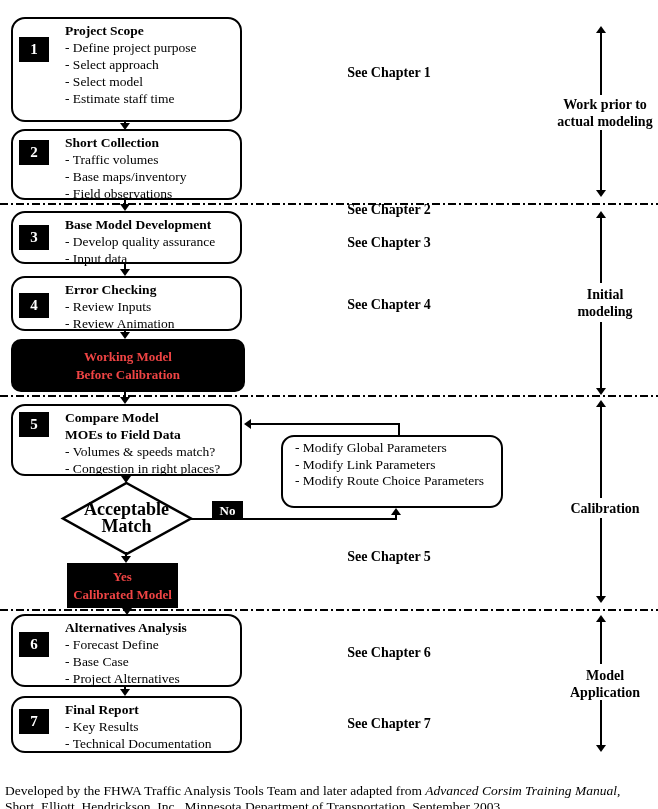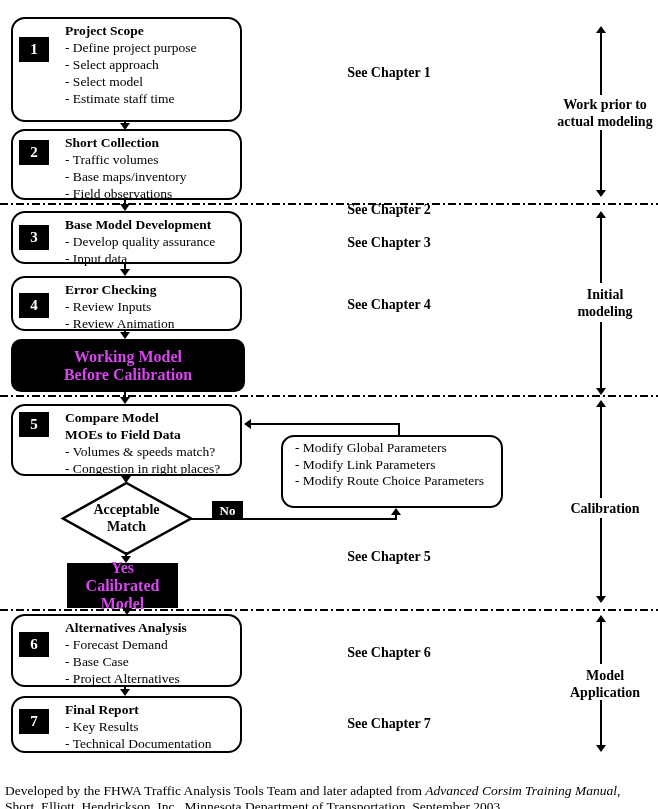"Working Model" .blackbox { color: #d946ef -> #ef4444; font-size: 16px -> 13px }
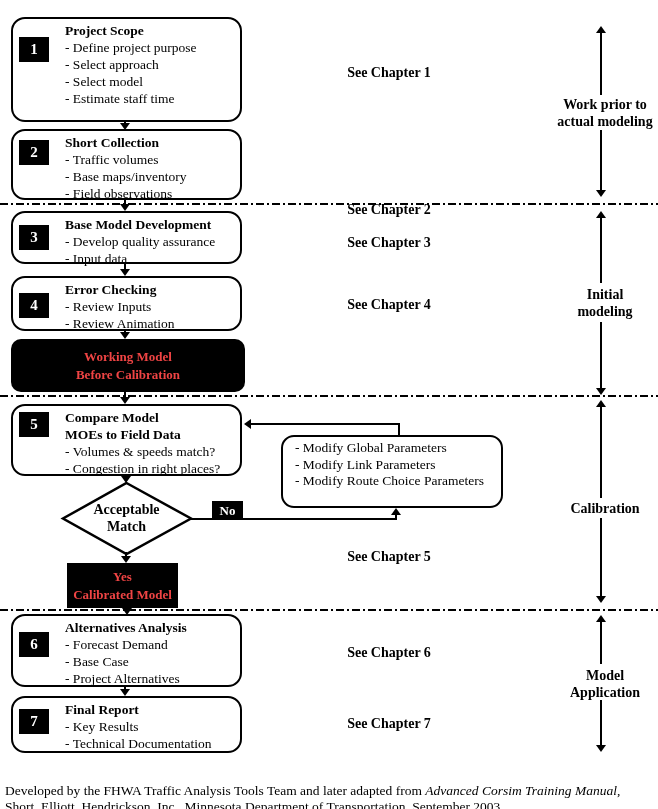"Acceptable" .diamond-label { font-size: 14px -> 18px }
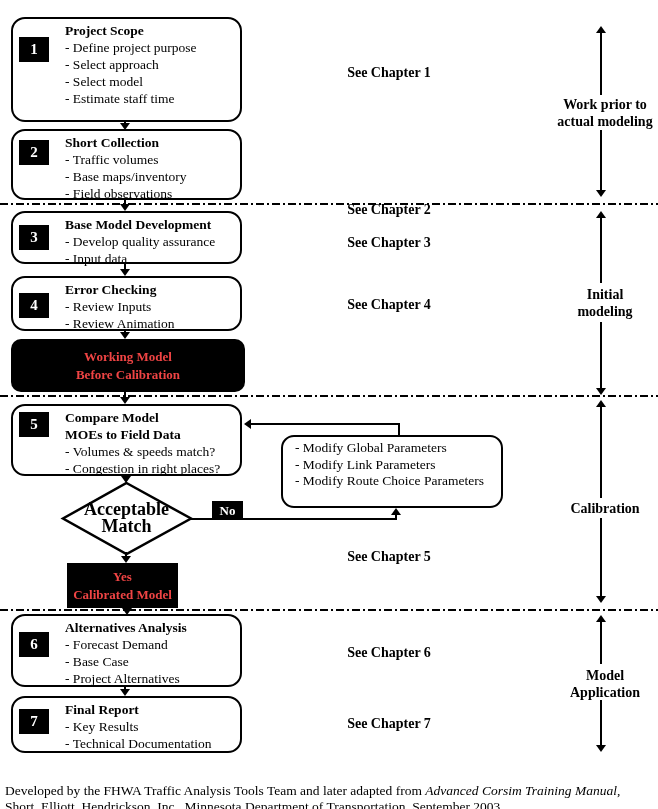"- Forecast Demand" div { text: Demand -> Define }
